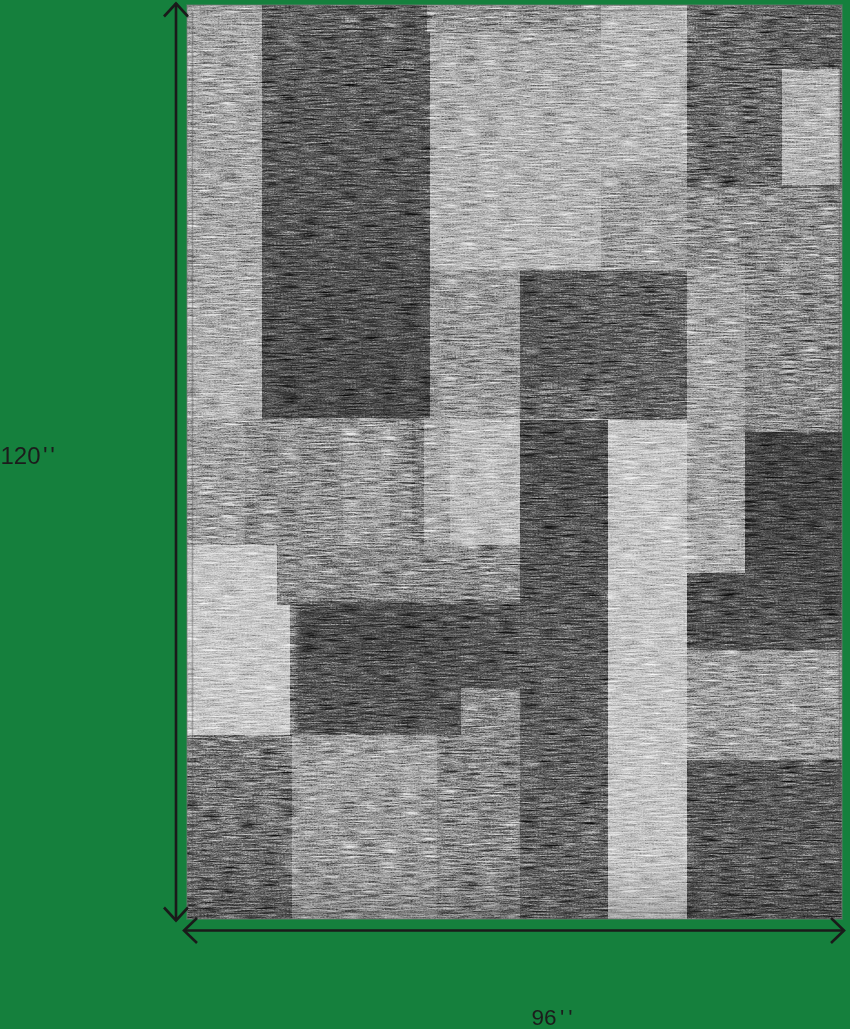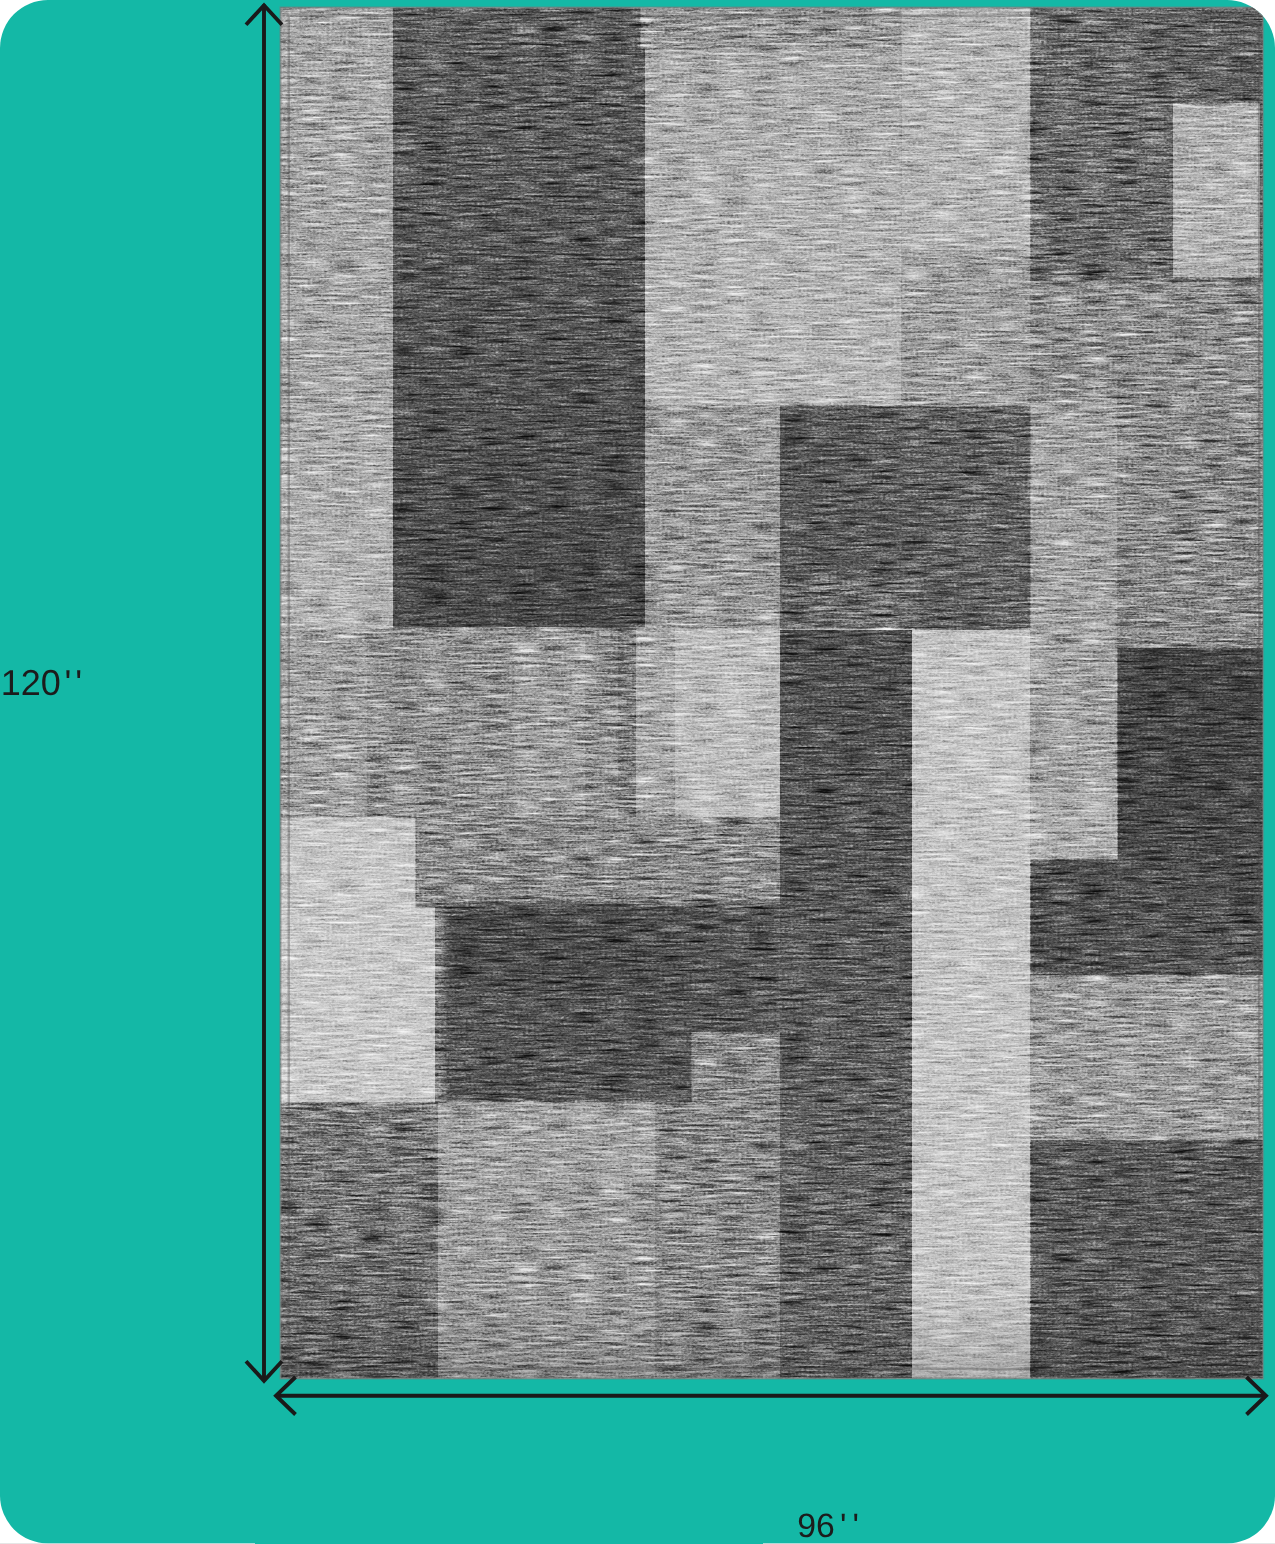"120''" .page { background: #14b8a6 -> #15803d; border-radius: 32px -> none }
